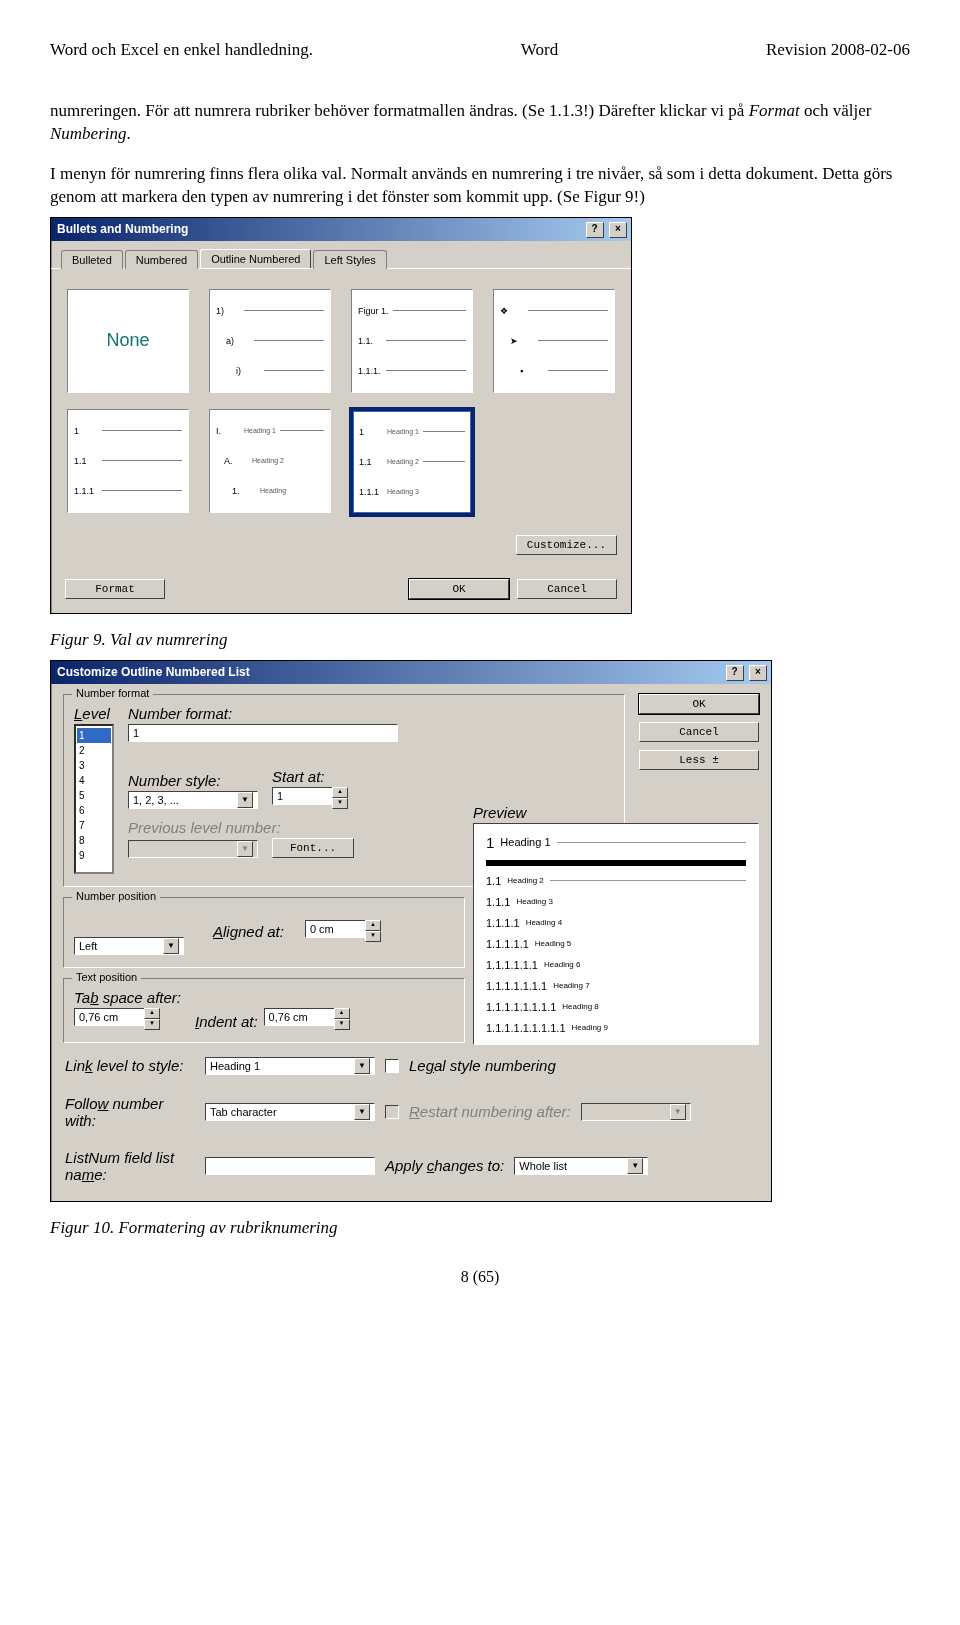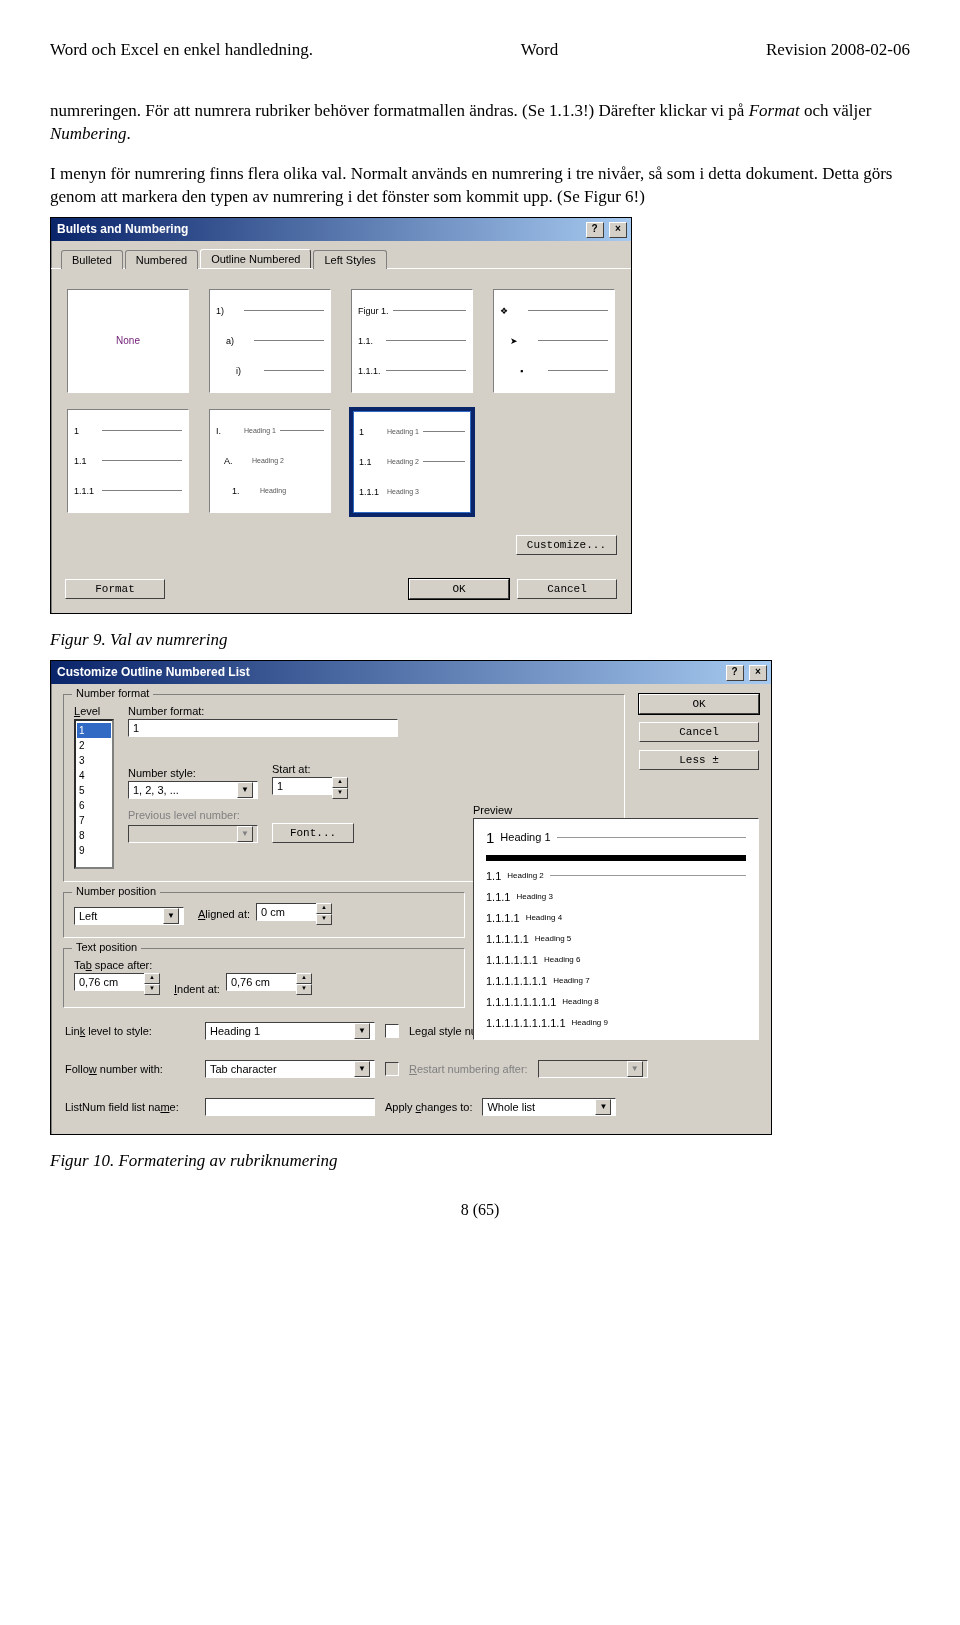"I menyn för numrering finns" p.body-text { text: 6 -> 9 }
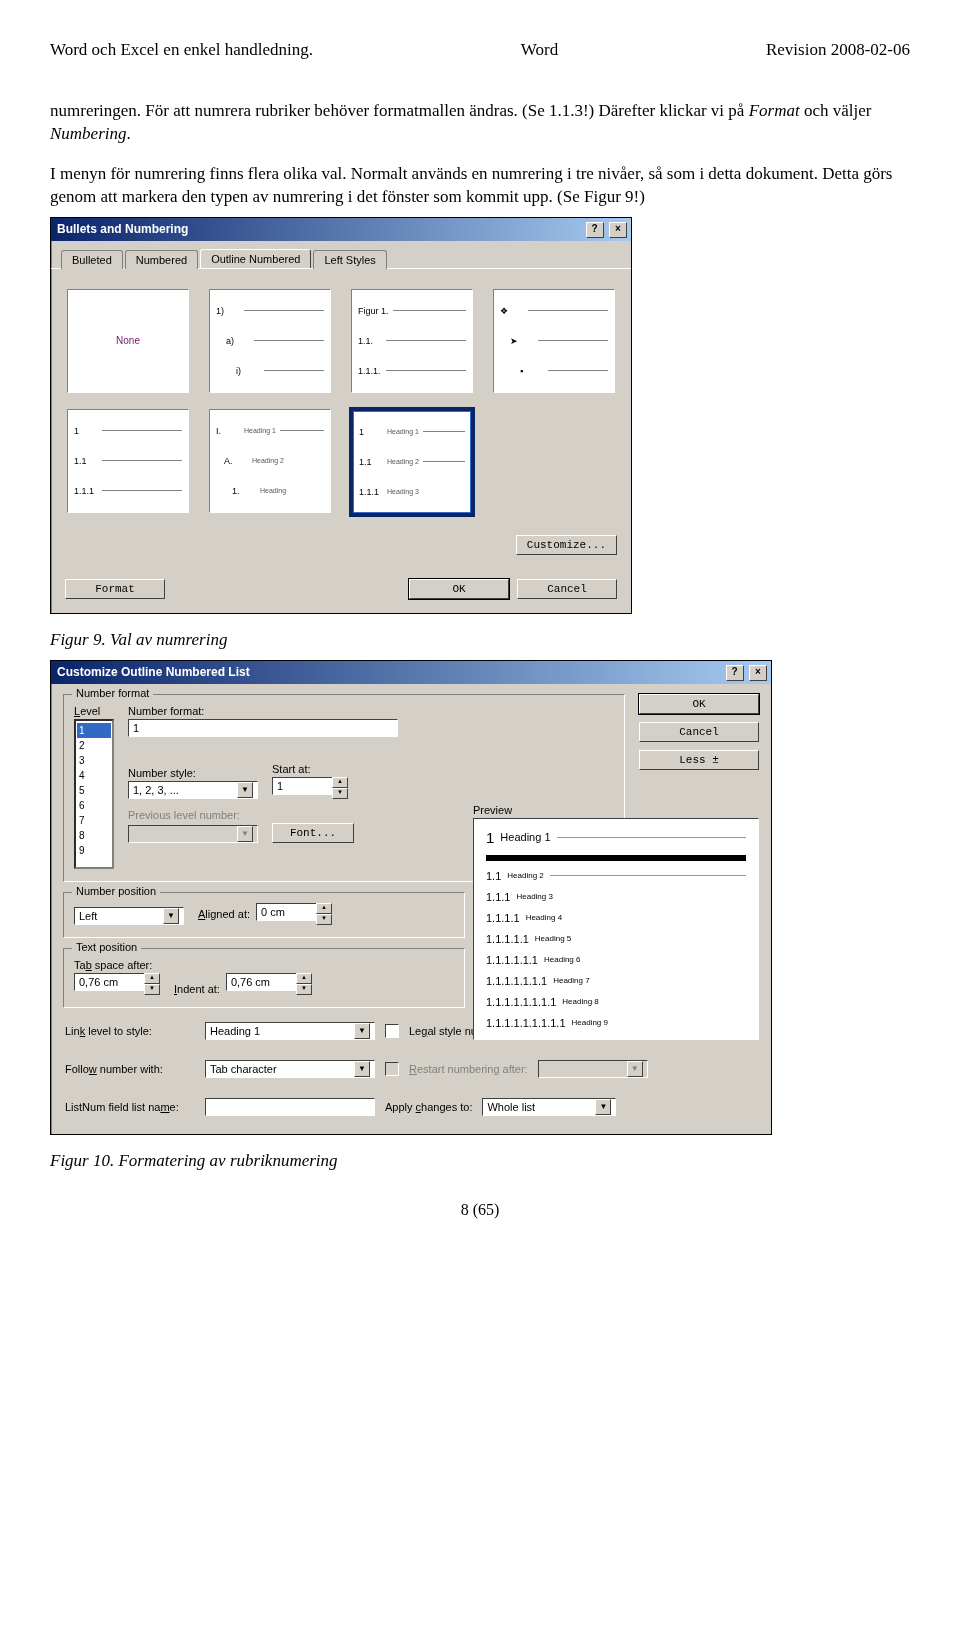"None" .thumb.none { color: #701a75 -> #0f766e; font-size: 10px -> 18px }
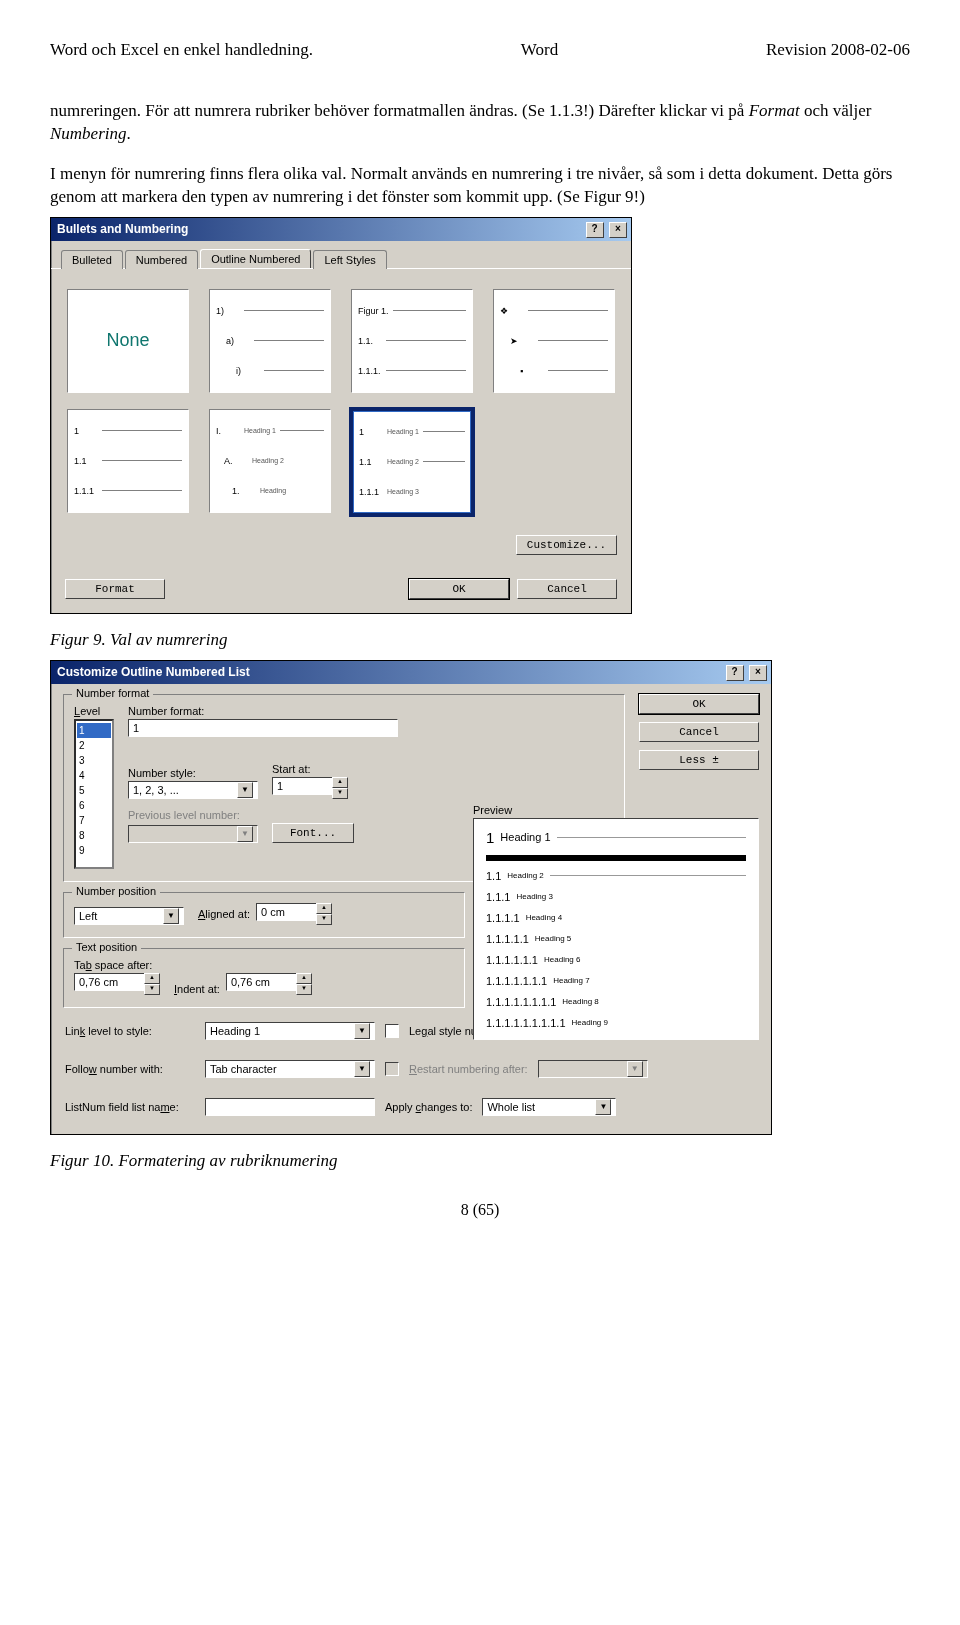"Level" .lbl { font-size: 11px -> 15px; font-style: none -> italic }
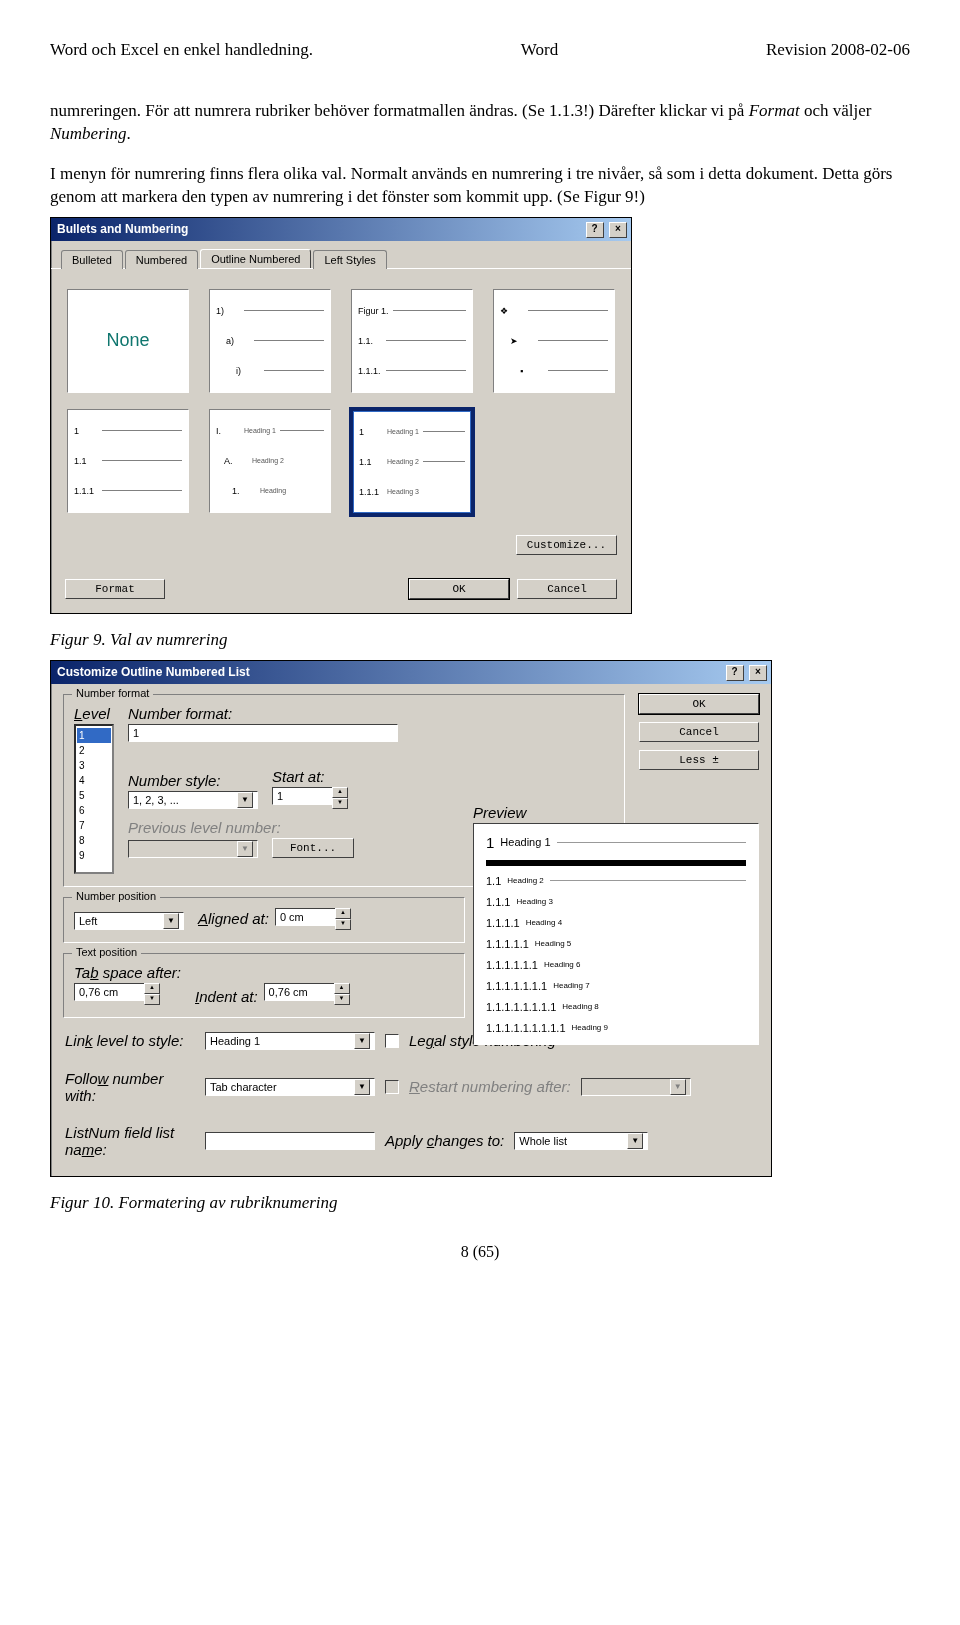"Aligned at:" span.lbl { margin: 0 -> 15px }
